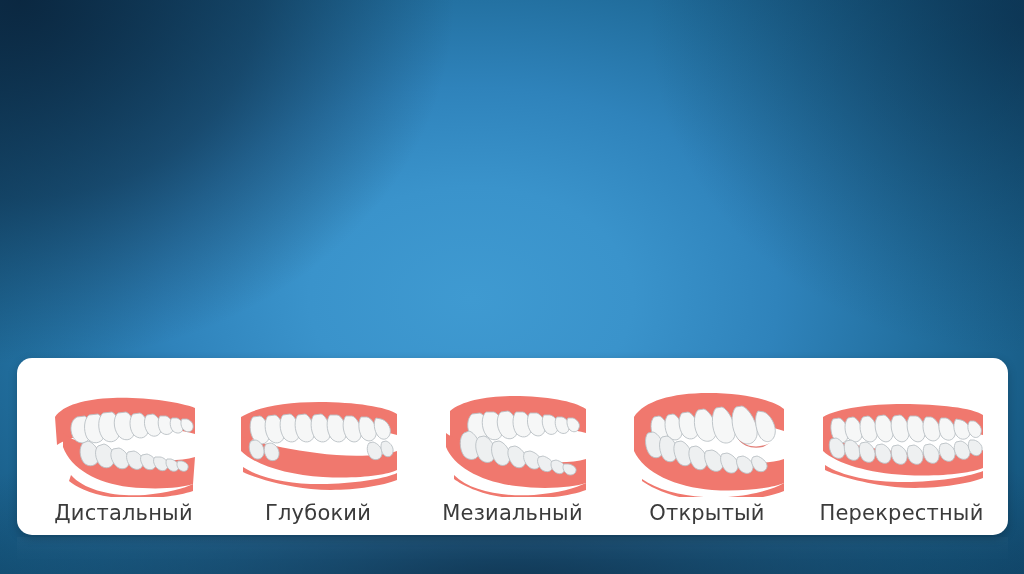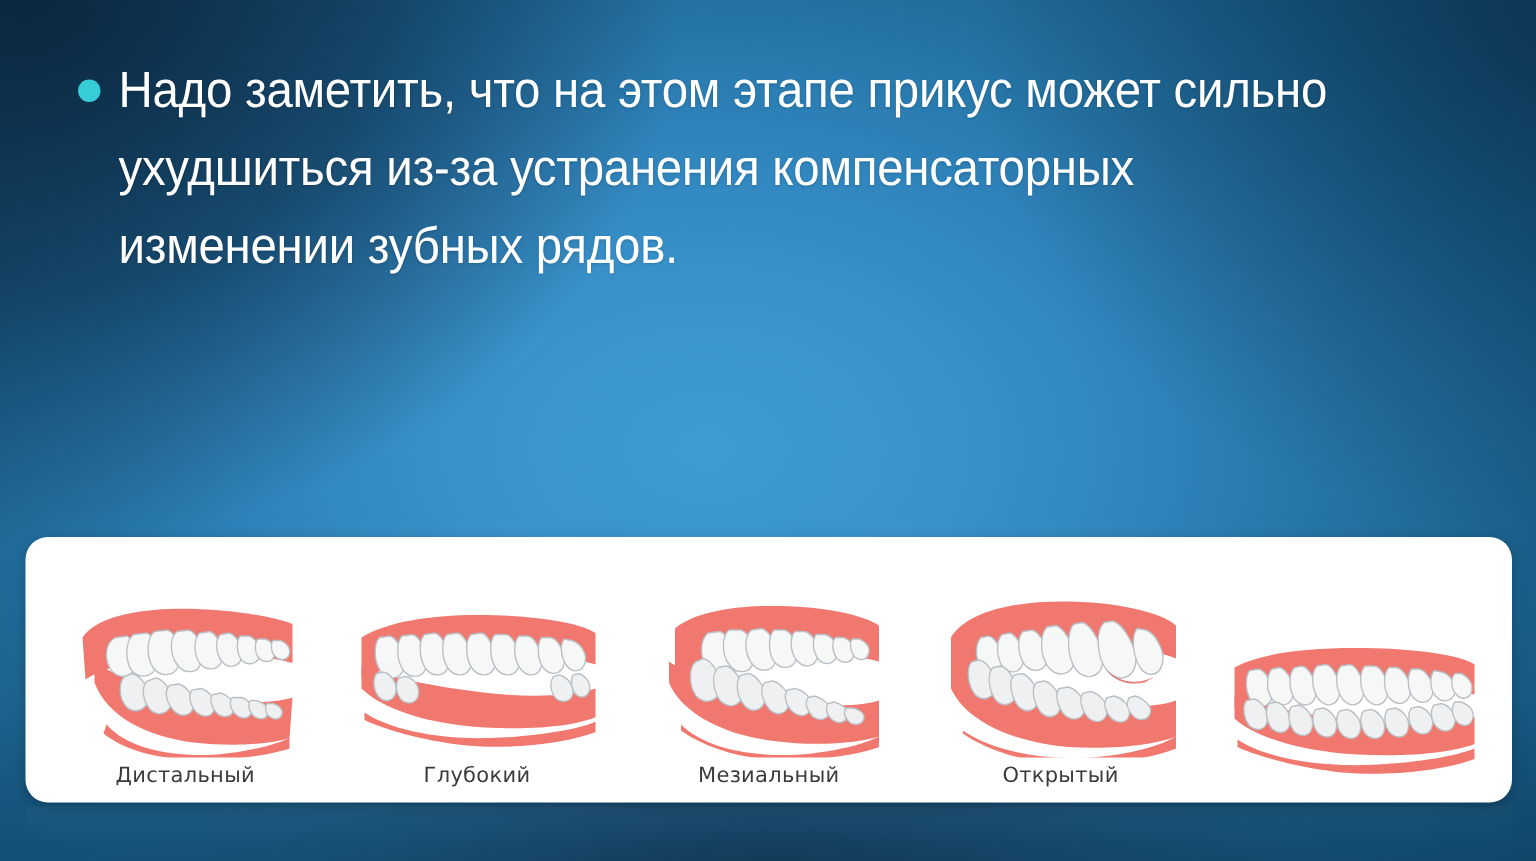"Надо заметить, что на этом" div.bullet-row { html: <div> <span></span> <div>Надо заметить, что на этом этапе прикус может сильно ухудшиться из-за устранения компенсаторных изменении зубных рядов.</div> </div> -> none }
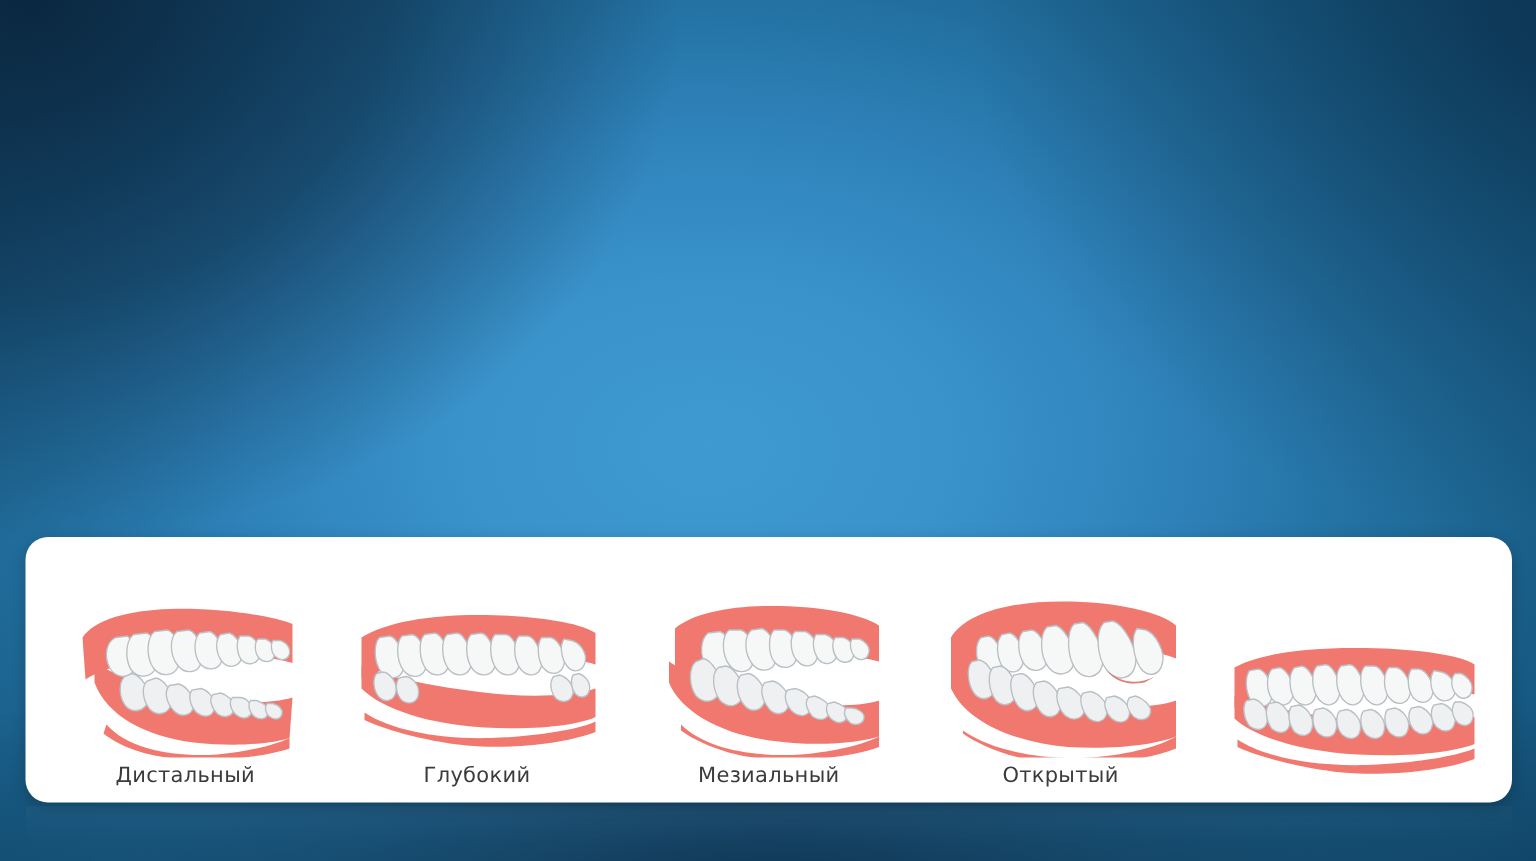"Дистальный" .bite-label { font-size: 14px -> 21px }
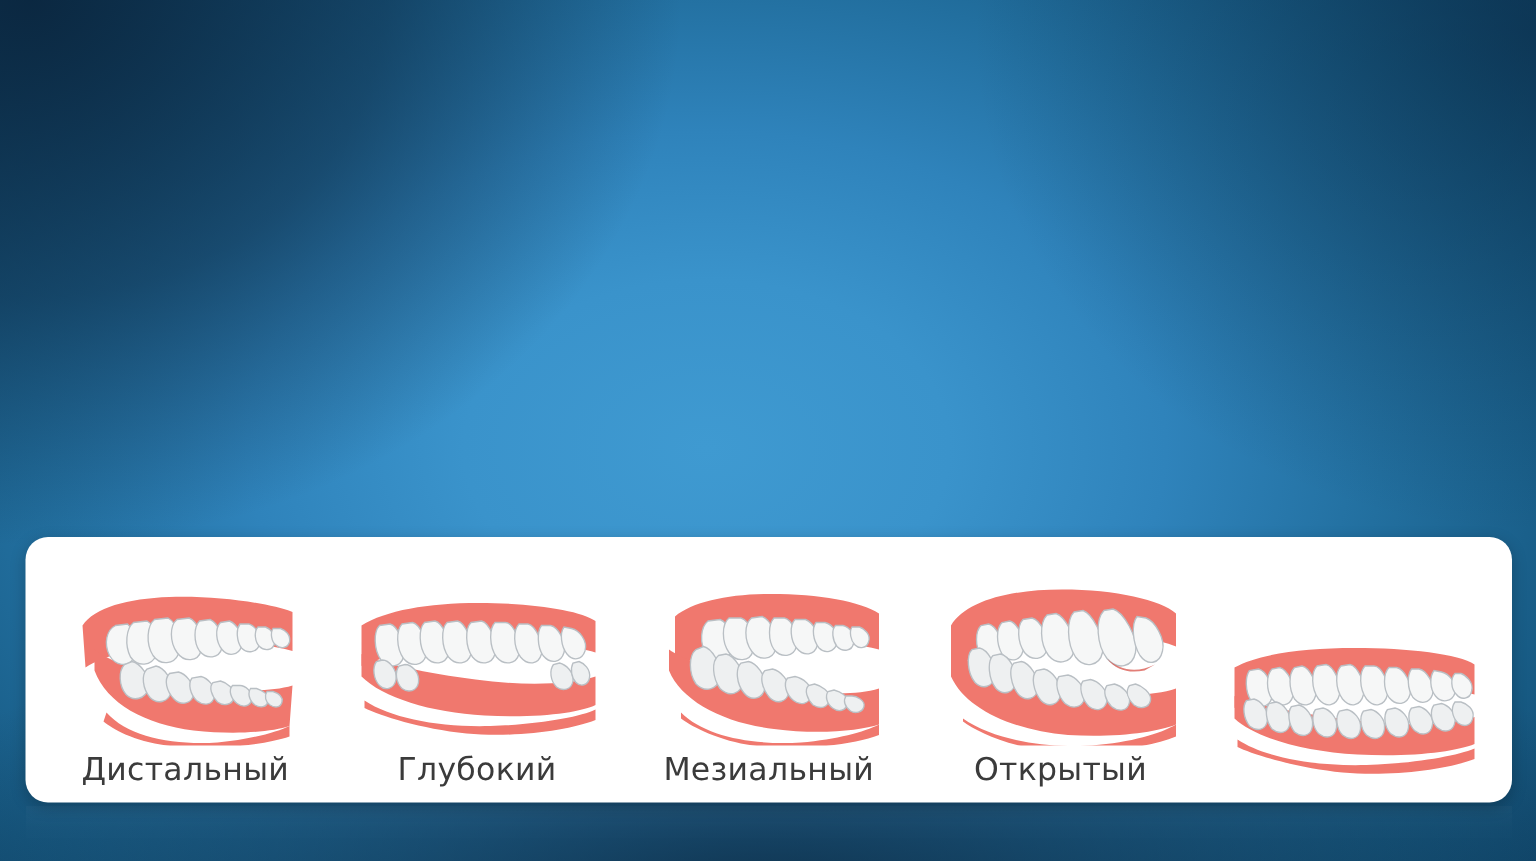"Перекрестный" div.bite-label { html: none -> <div>Перекрестный</div> }
